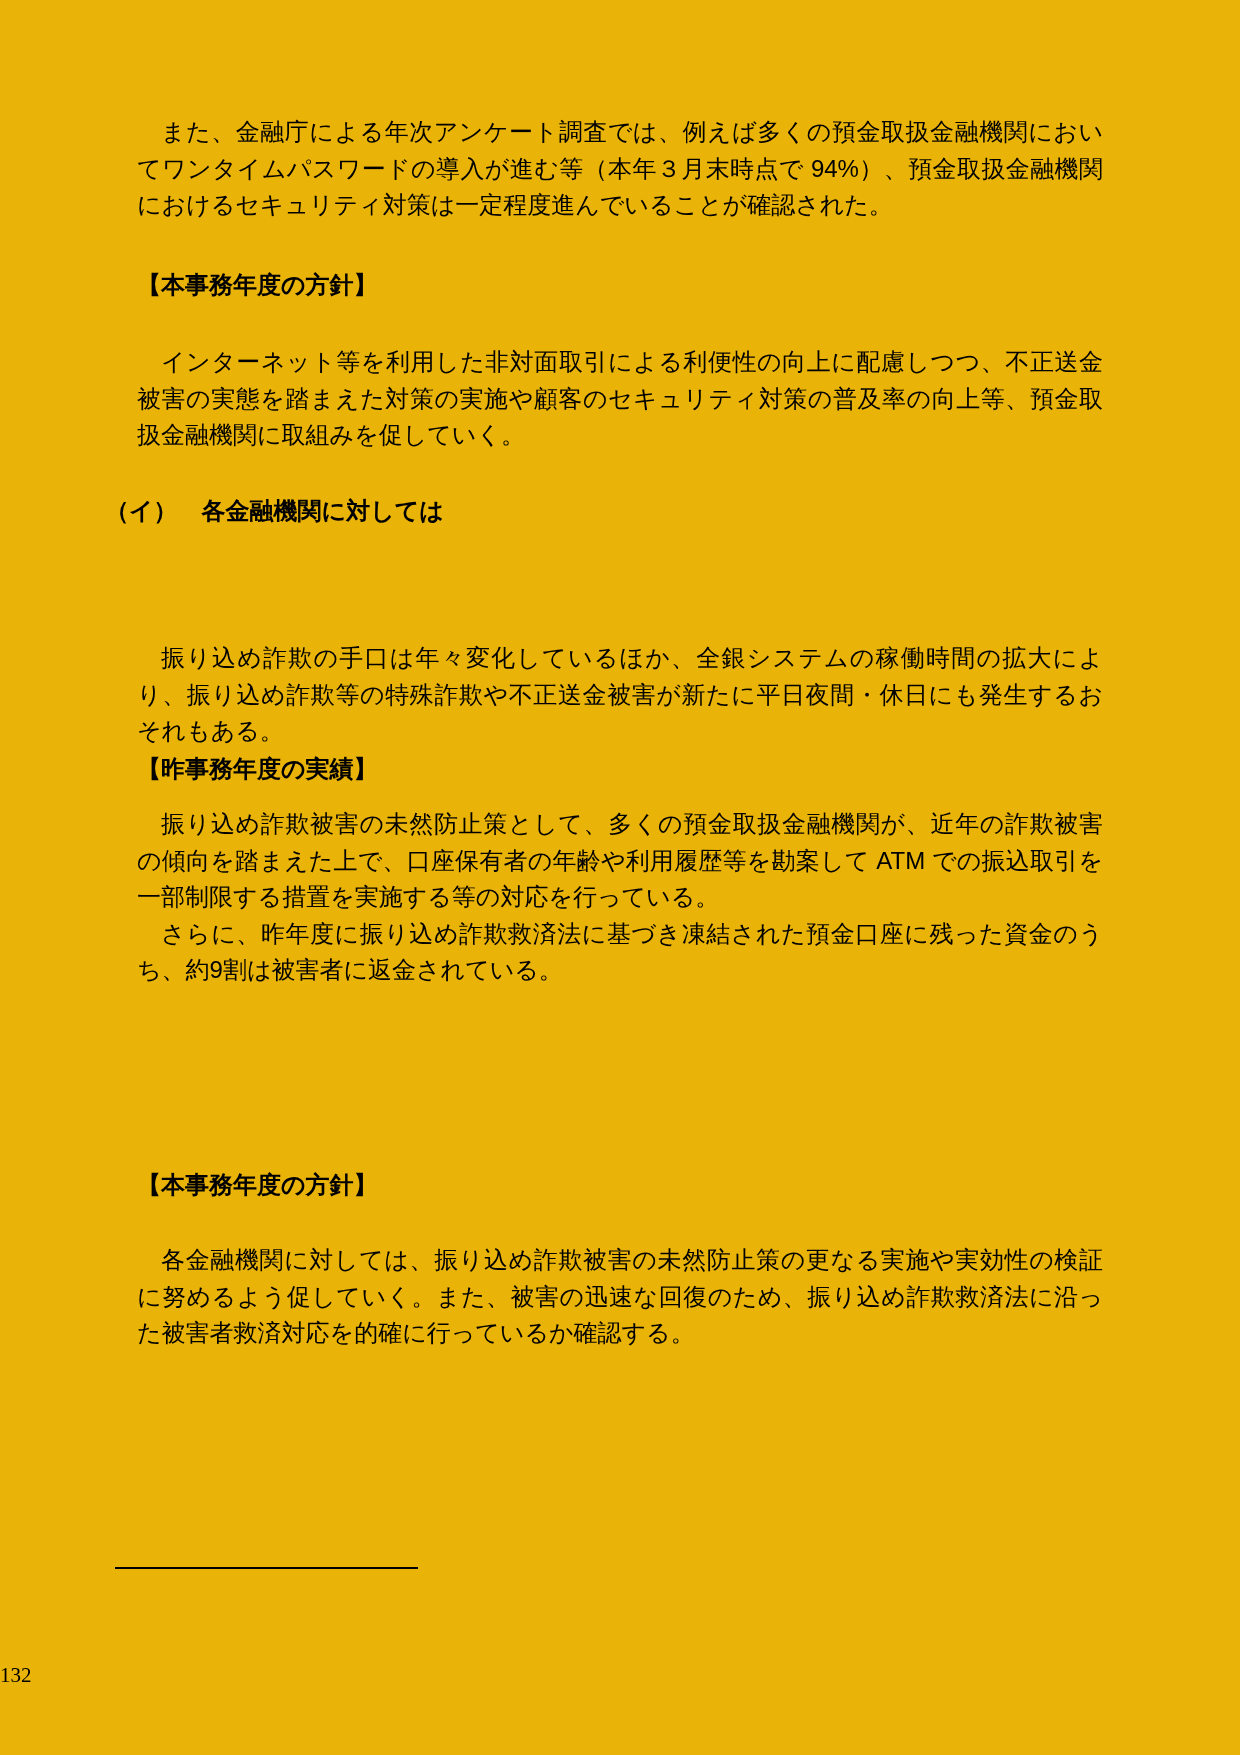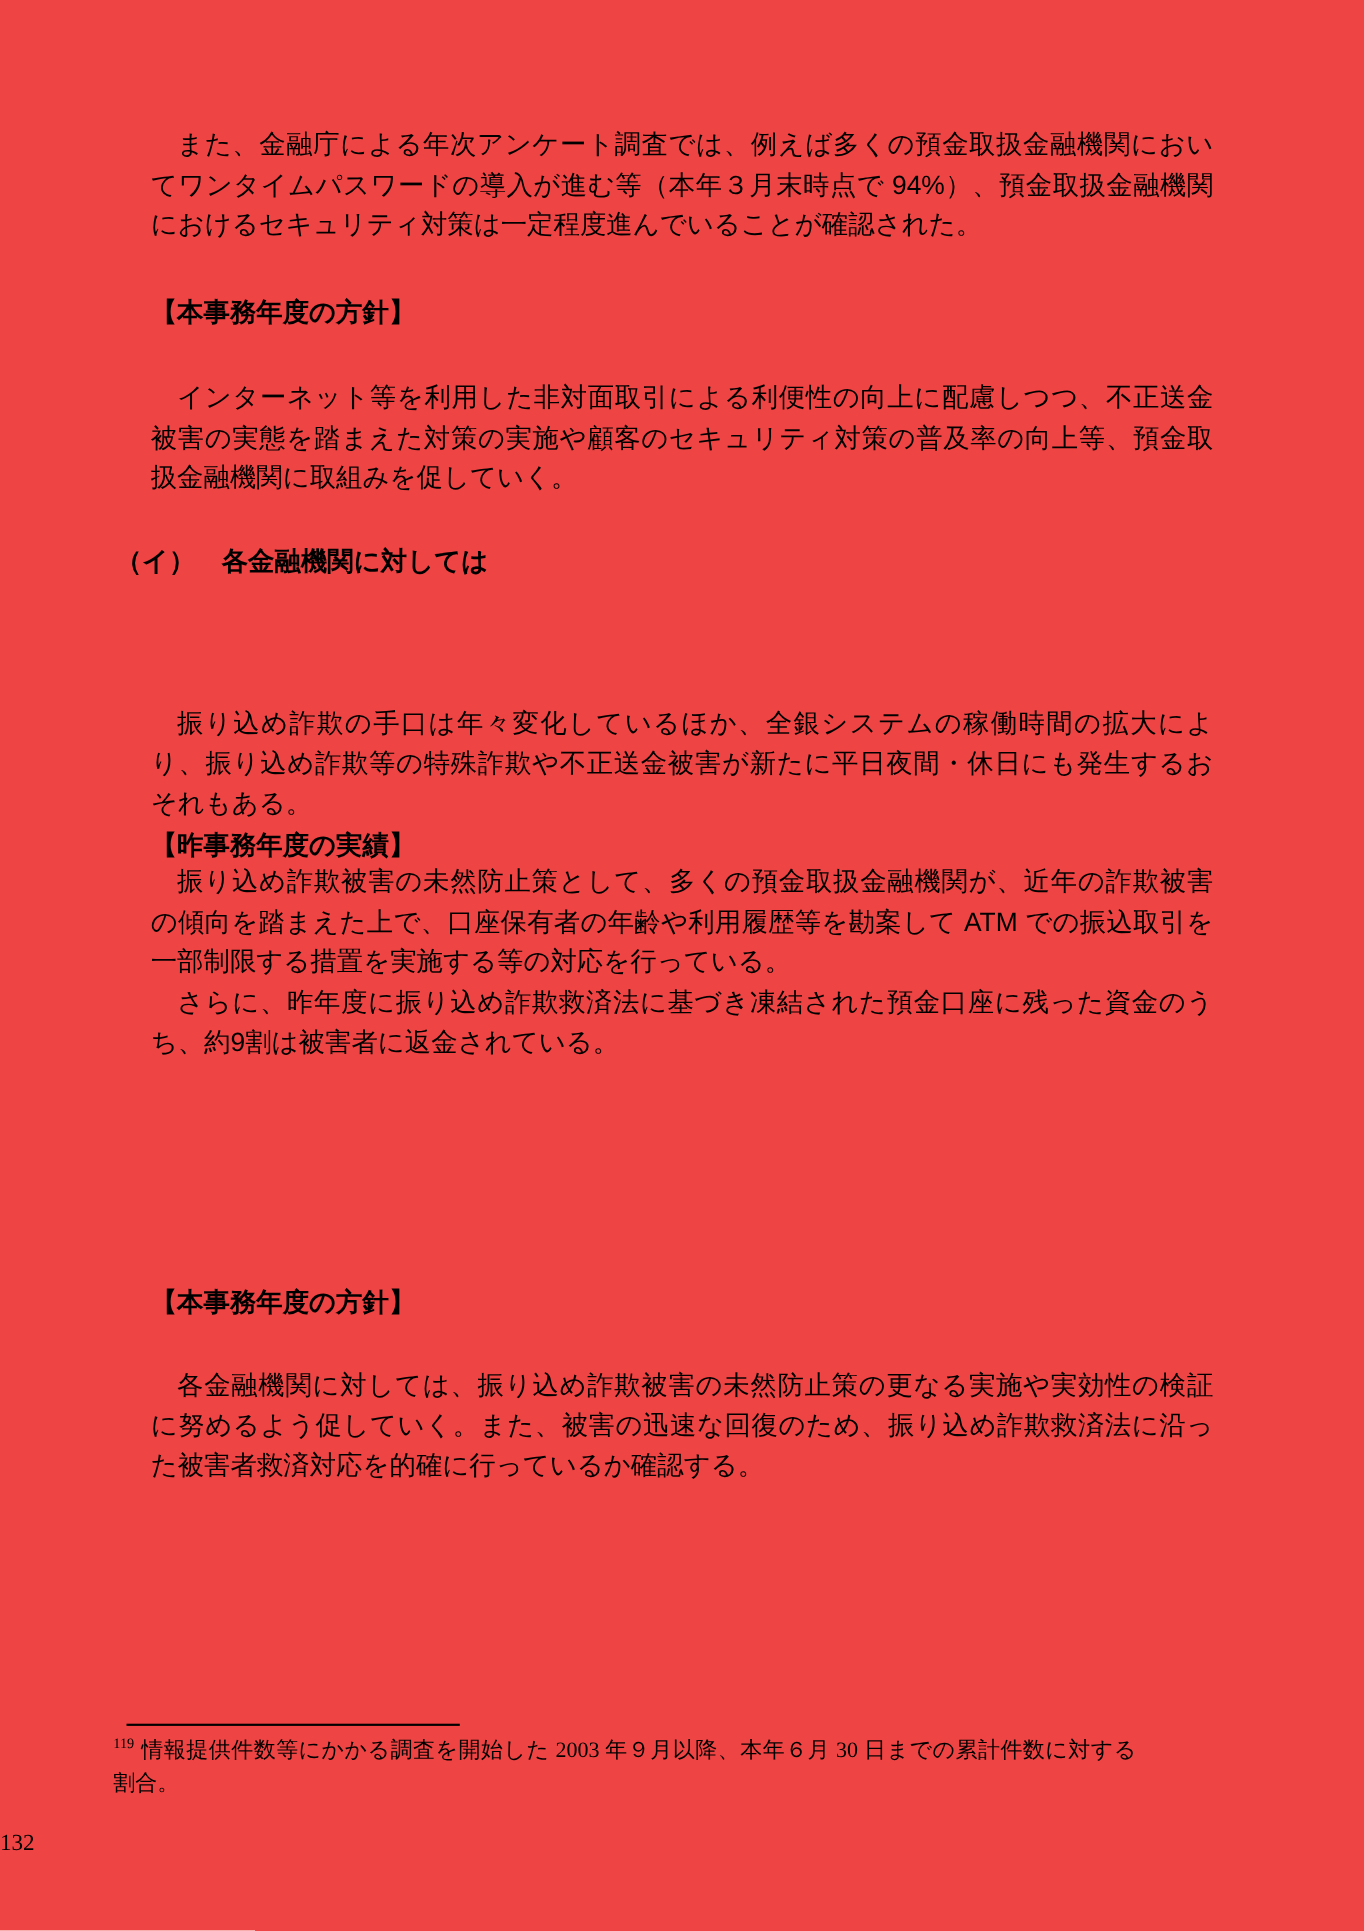"また、金融庁による年次アンケート調査では、例えば多くの預金取扱金融機関においてワ" .page { background: #ef4444 -> #eab308 }
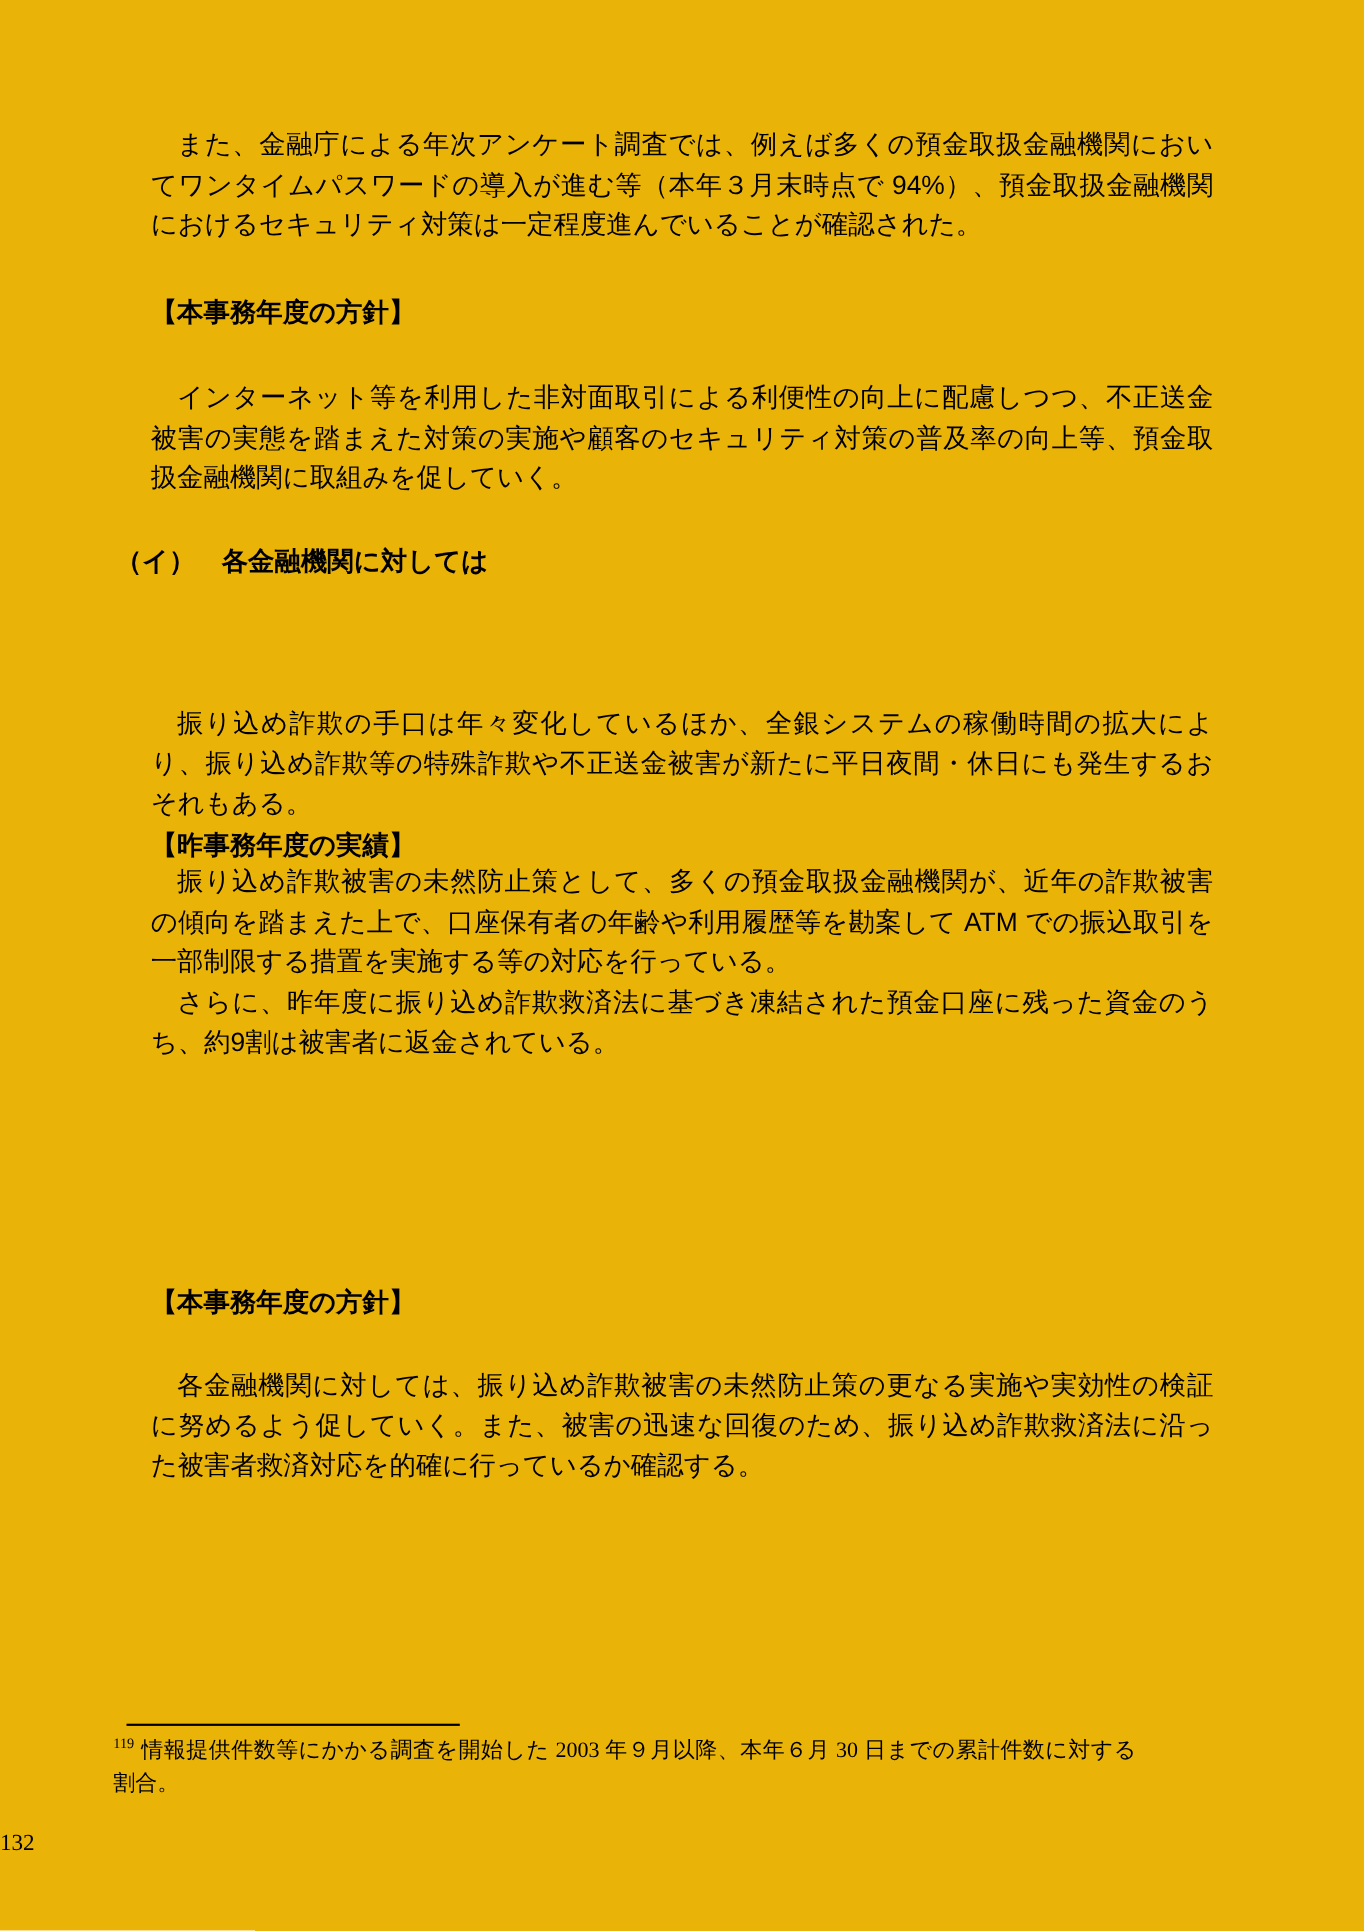"振り込め詐欺被害の未然防止策として、多くの預金取扱金融機関が、近年の詐欺被害の傾" .pos-p4 { top: 784px -> 806px }
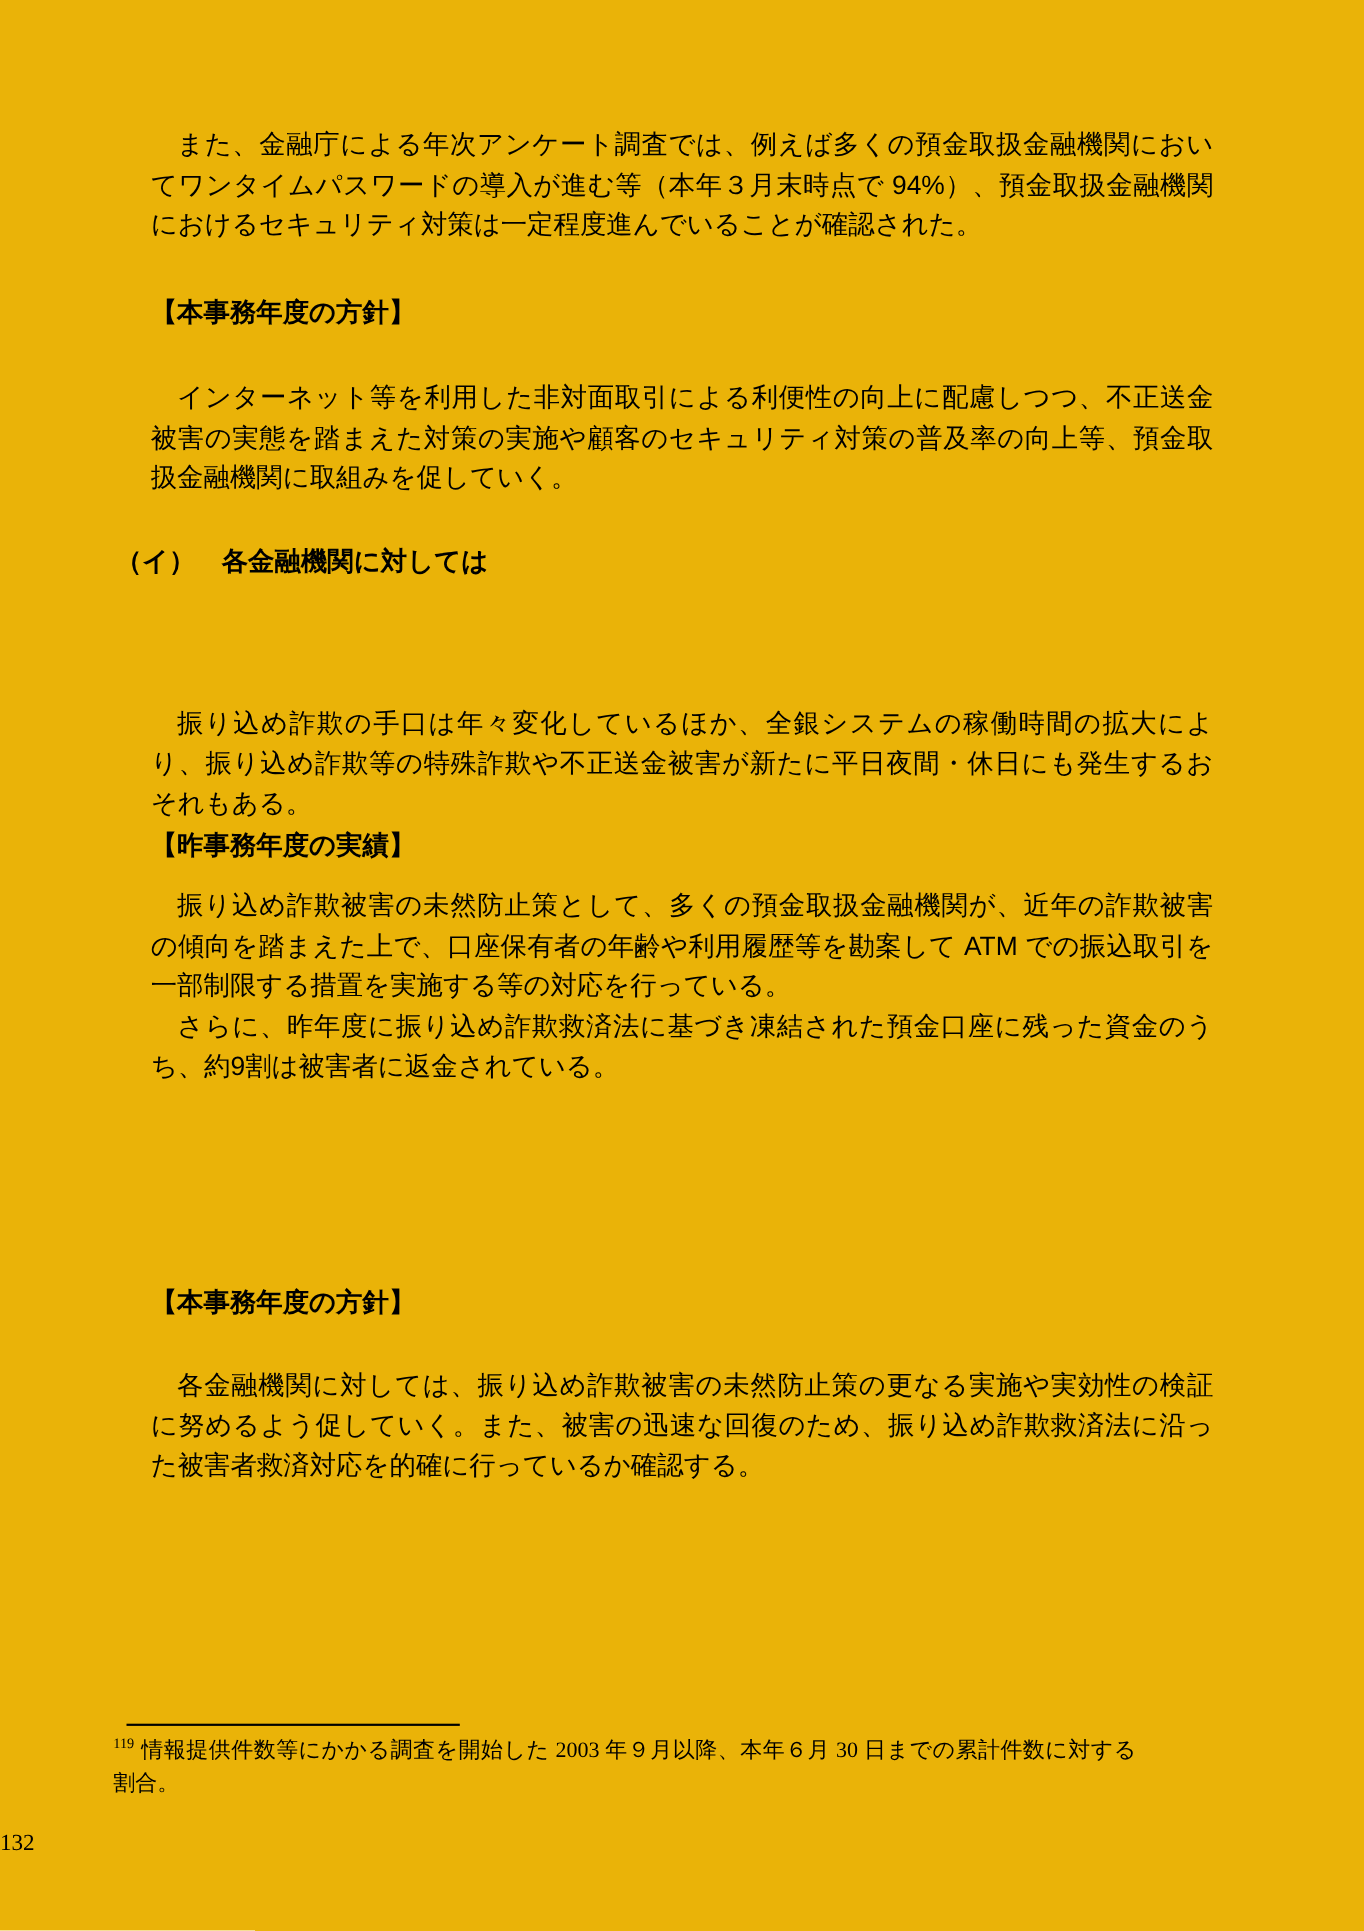"119 情報提供件数等にかかる調査を開始した 2003 年９月以降、本年６月" p.footnote { html: <p><sup>119</sup><span>情報提供件数等にかかる調査を開始した 2003 年９月以降、本年６月 30 日までの累計件数に対する割合。</span></p> -> none }
